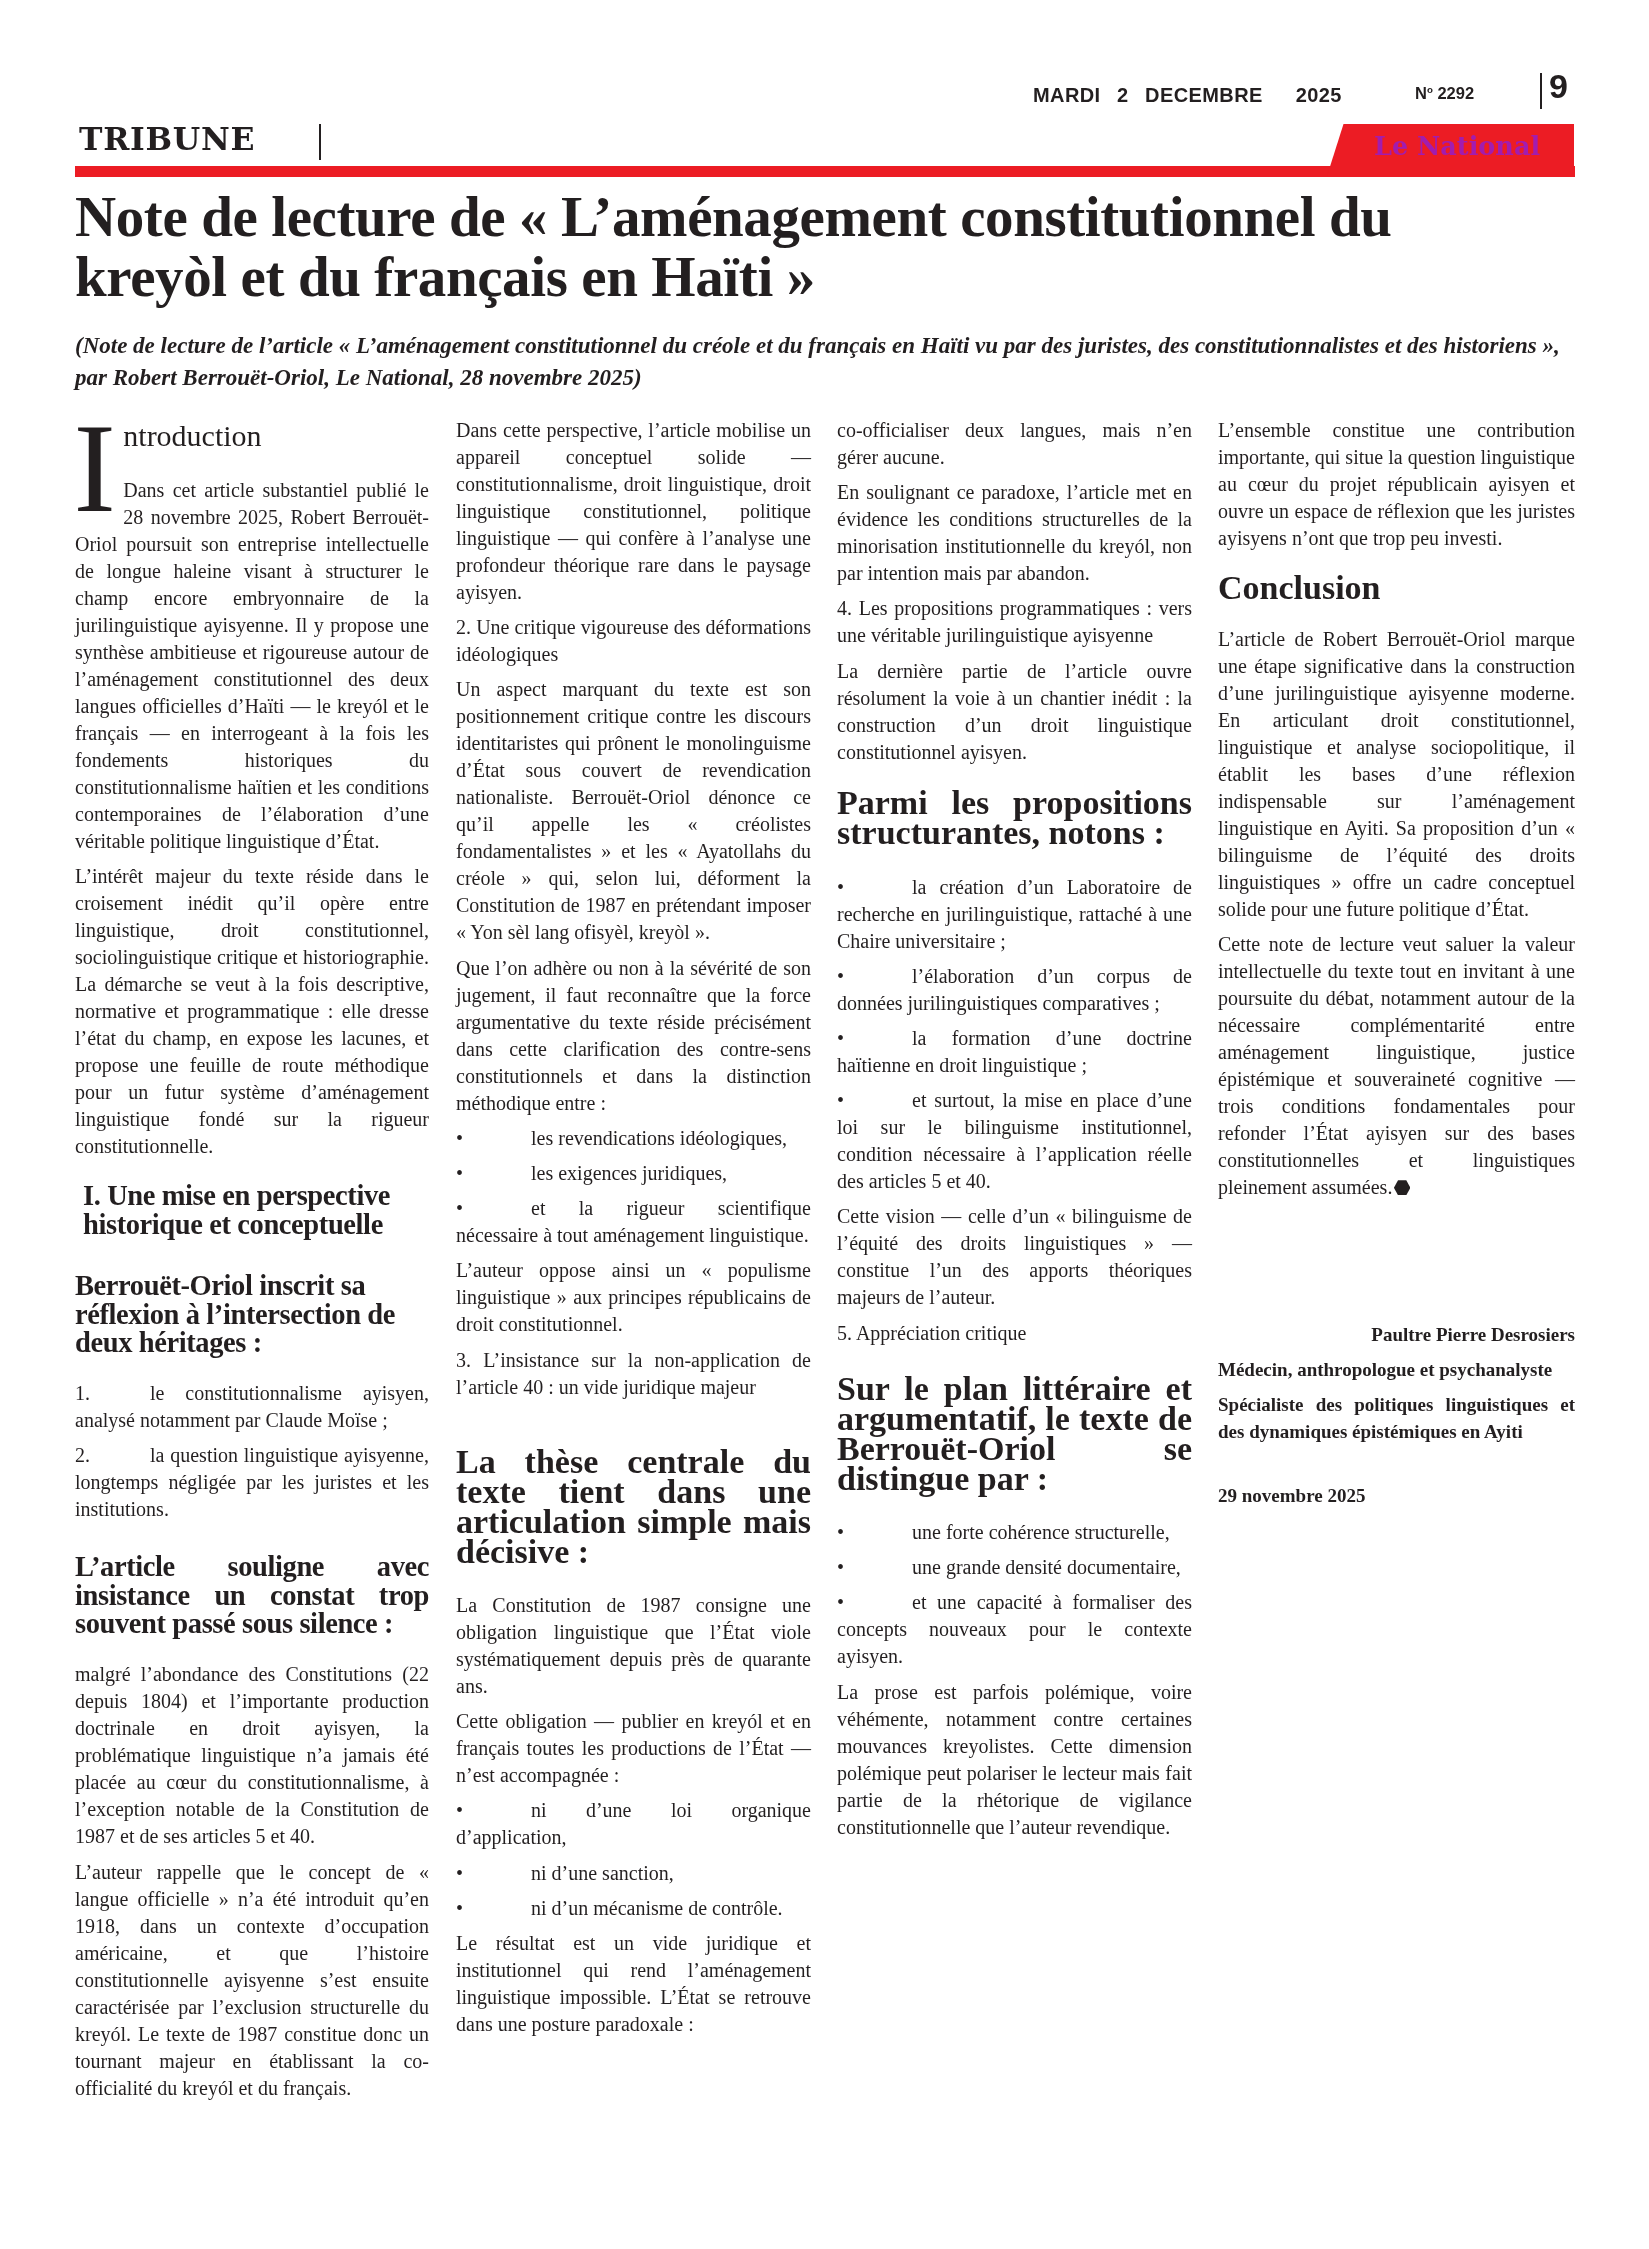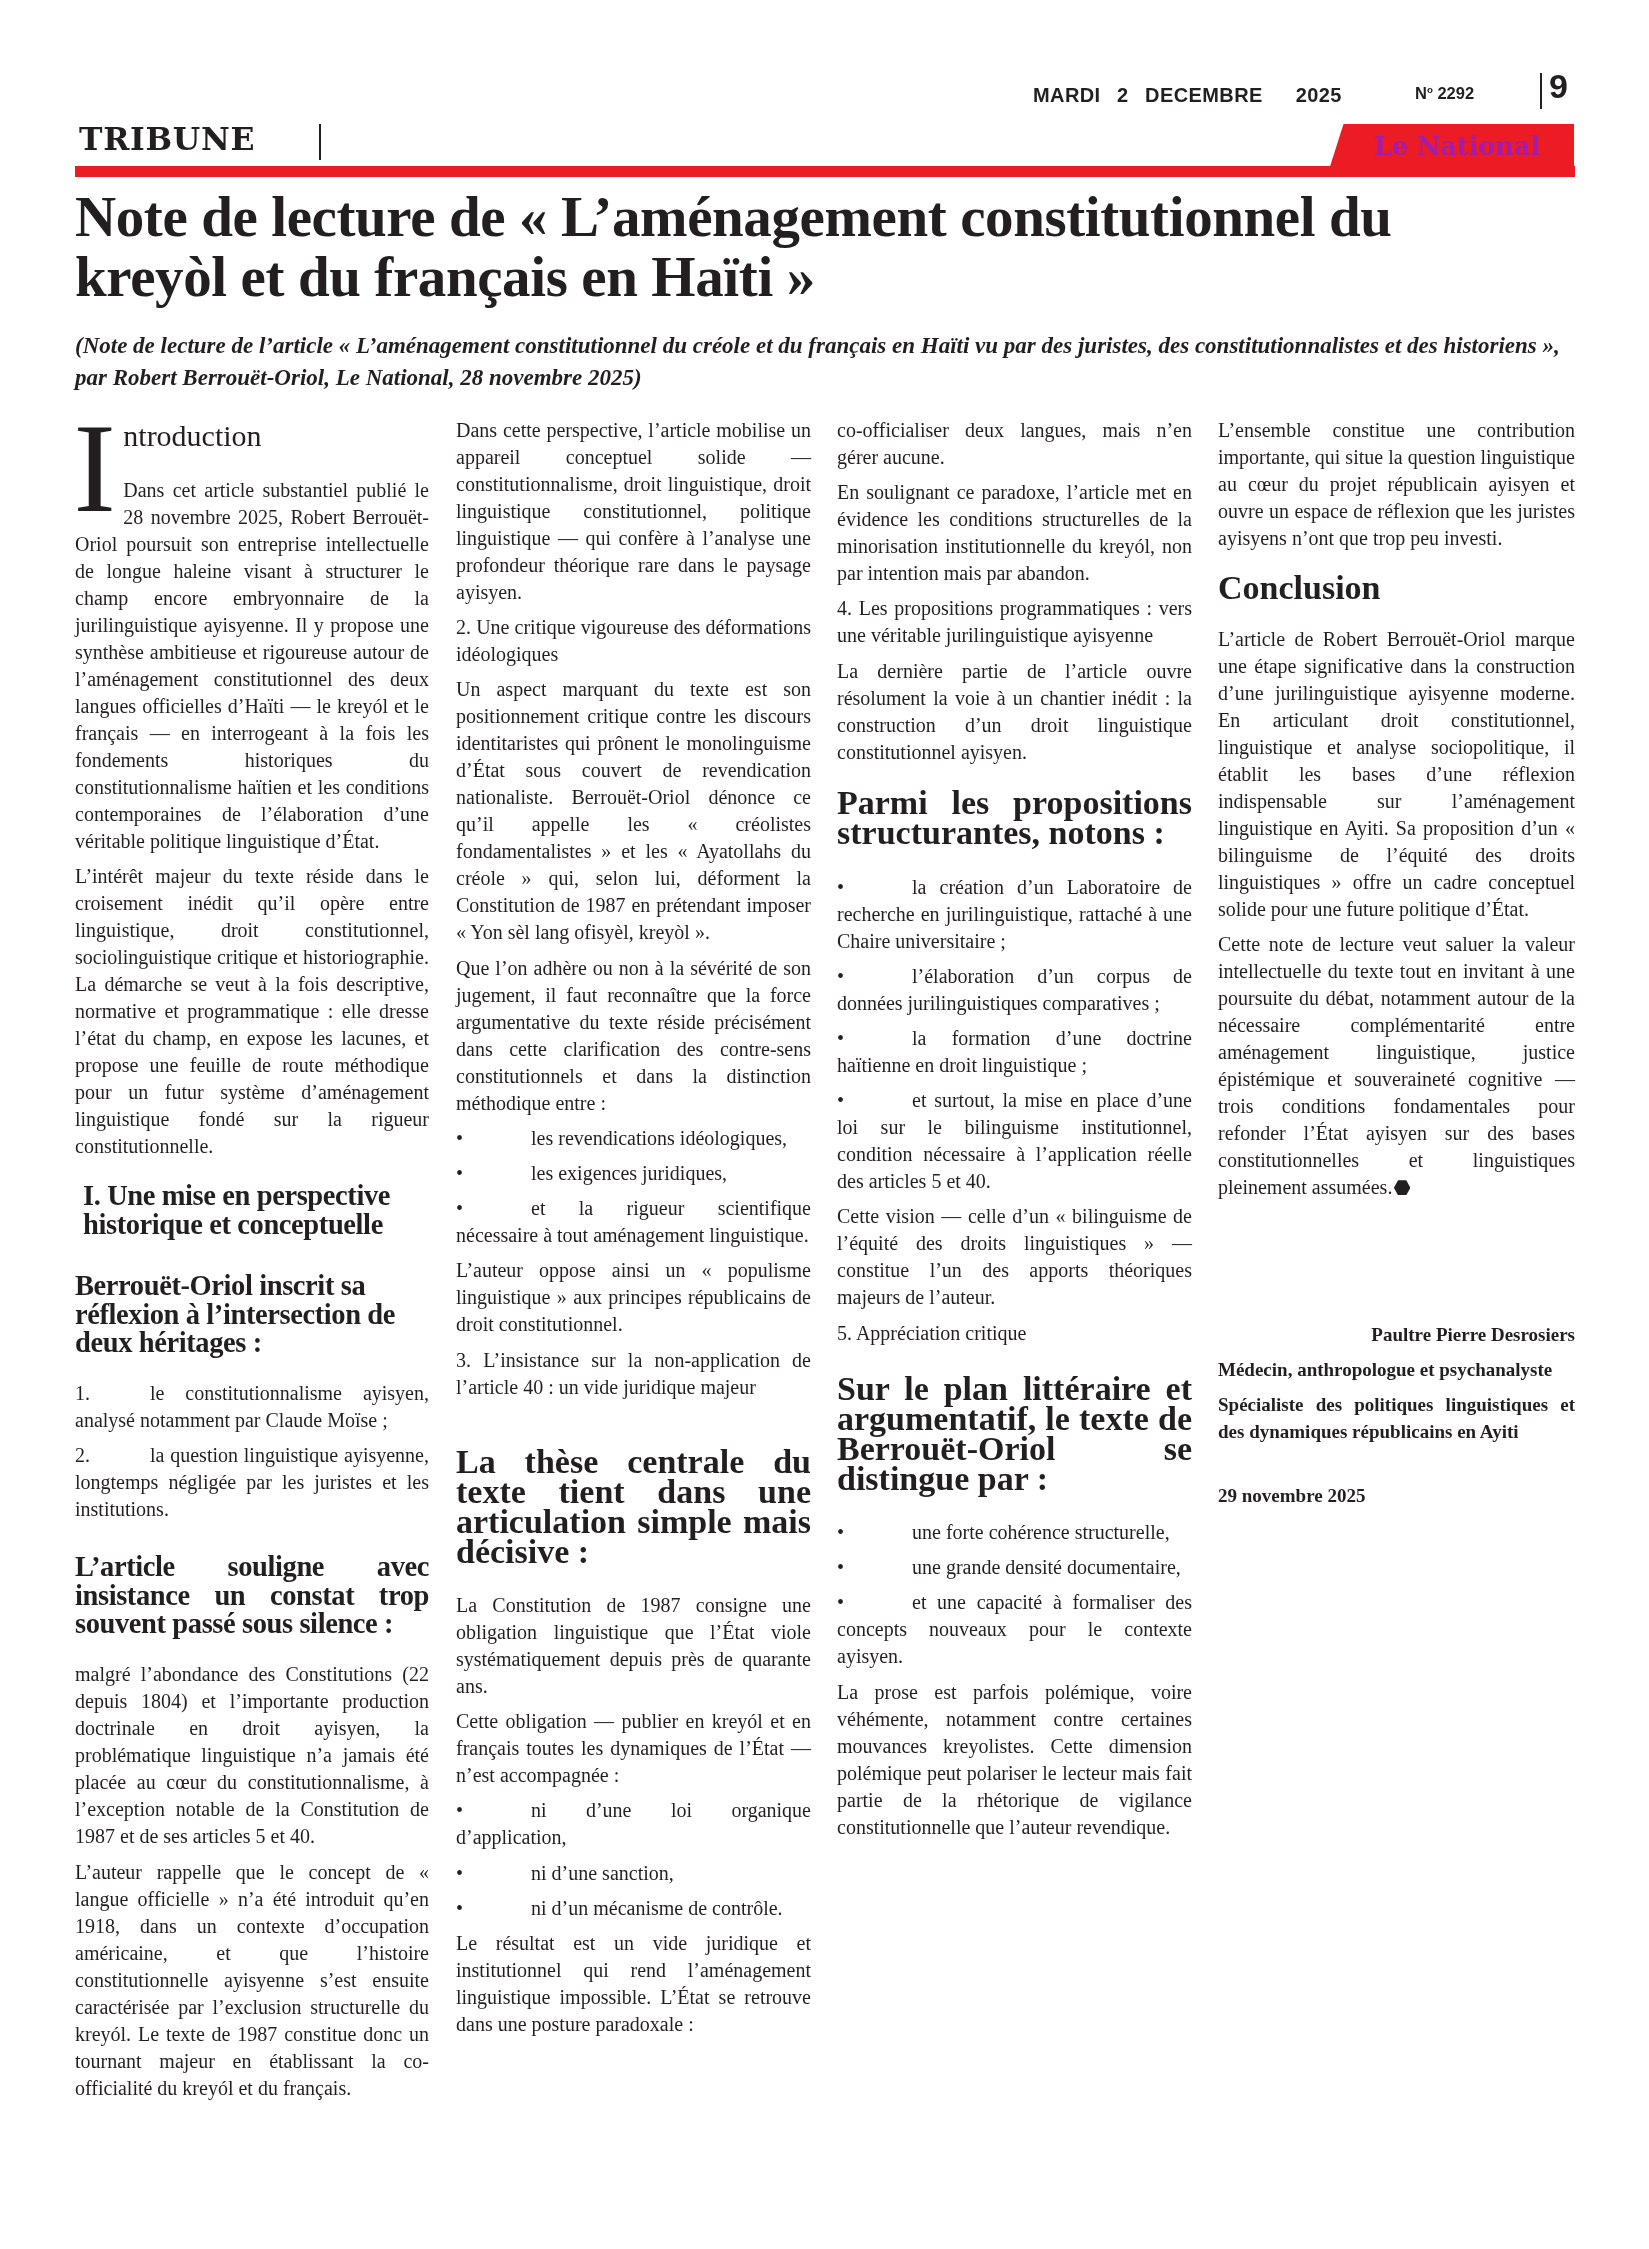"Spécialiste des politiques linguistiques" p.sig { text: républicains -> épistémiques }
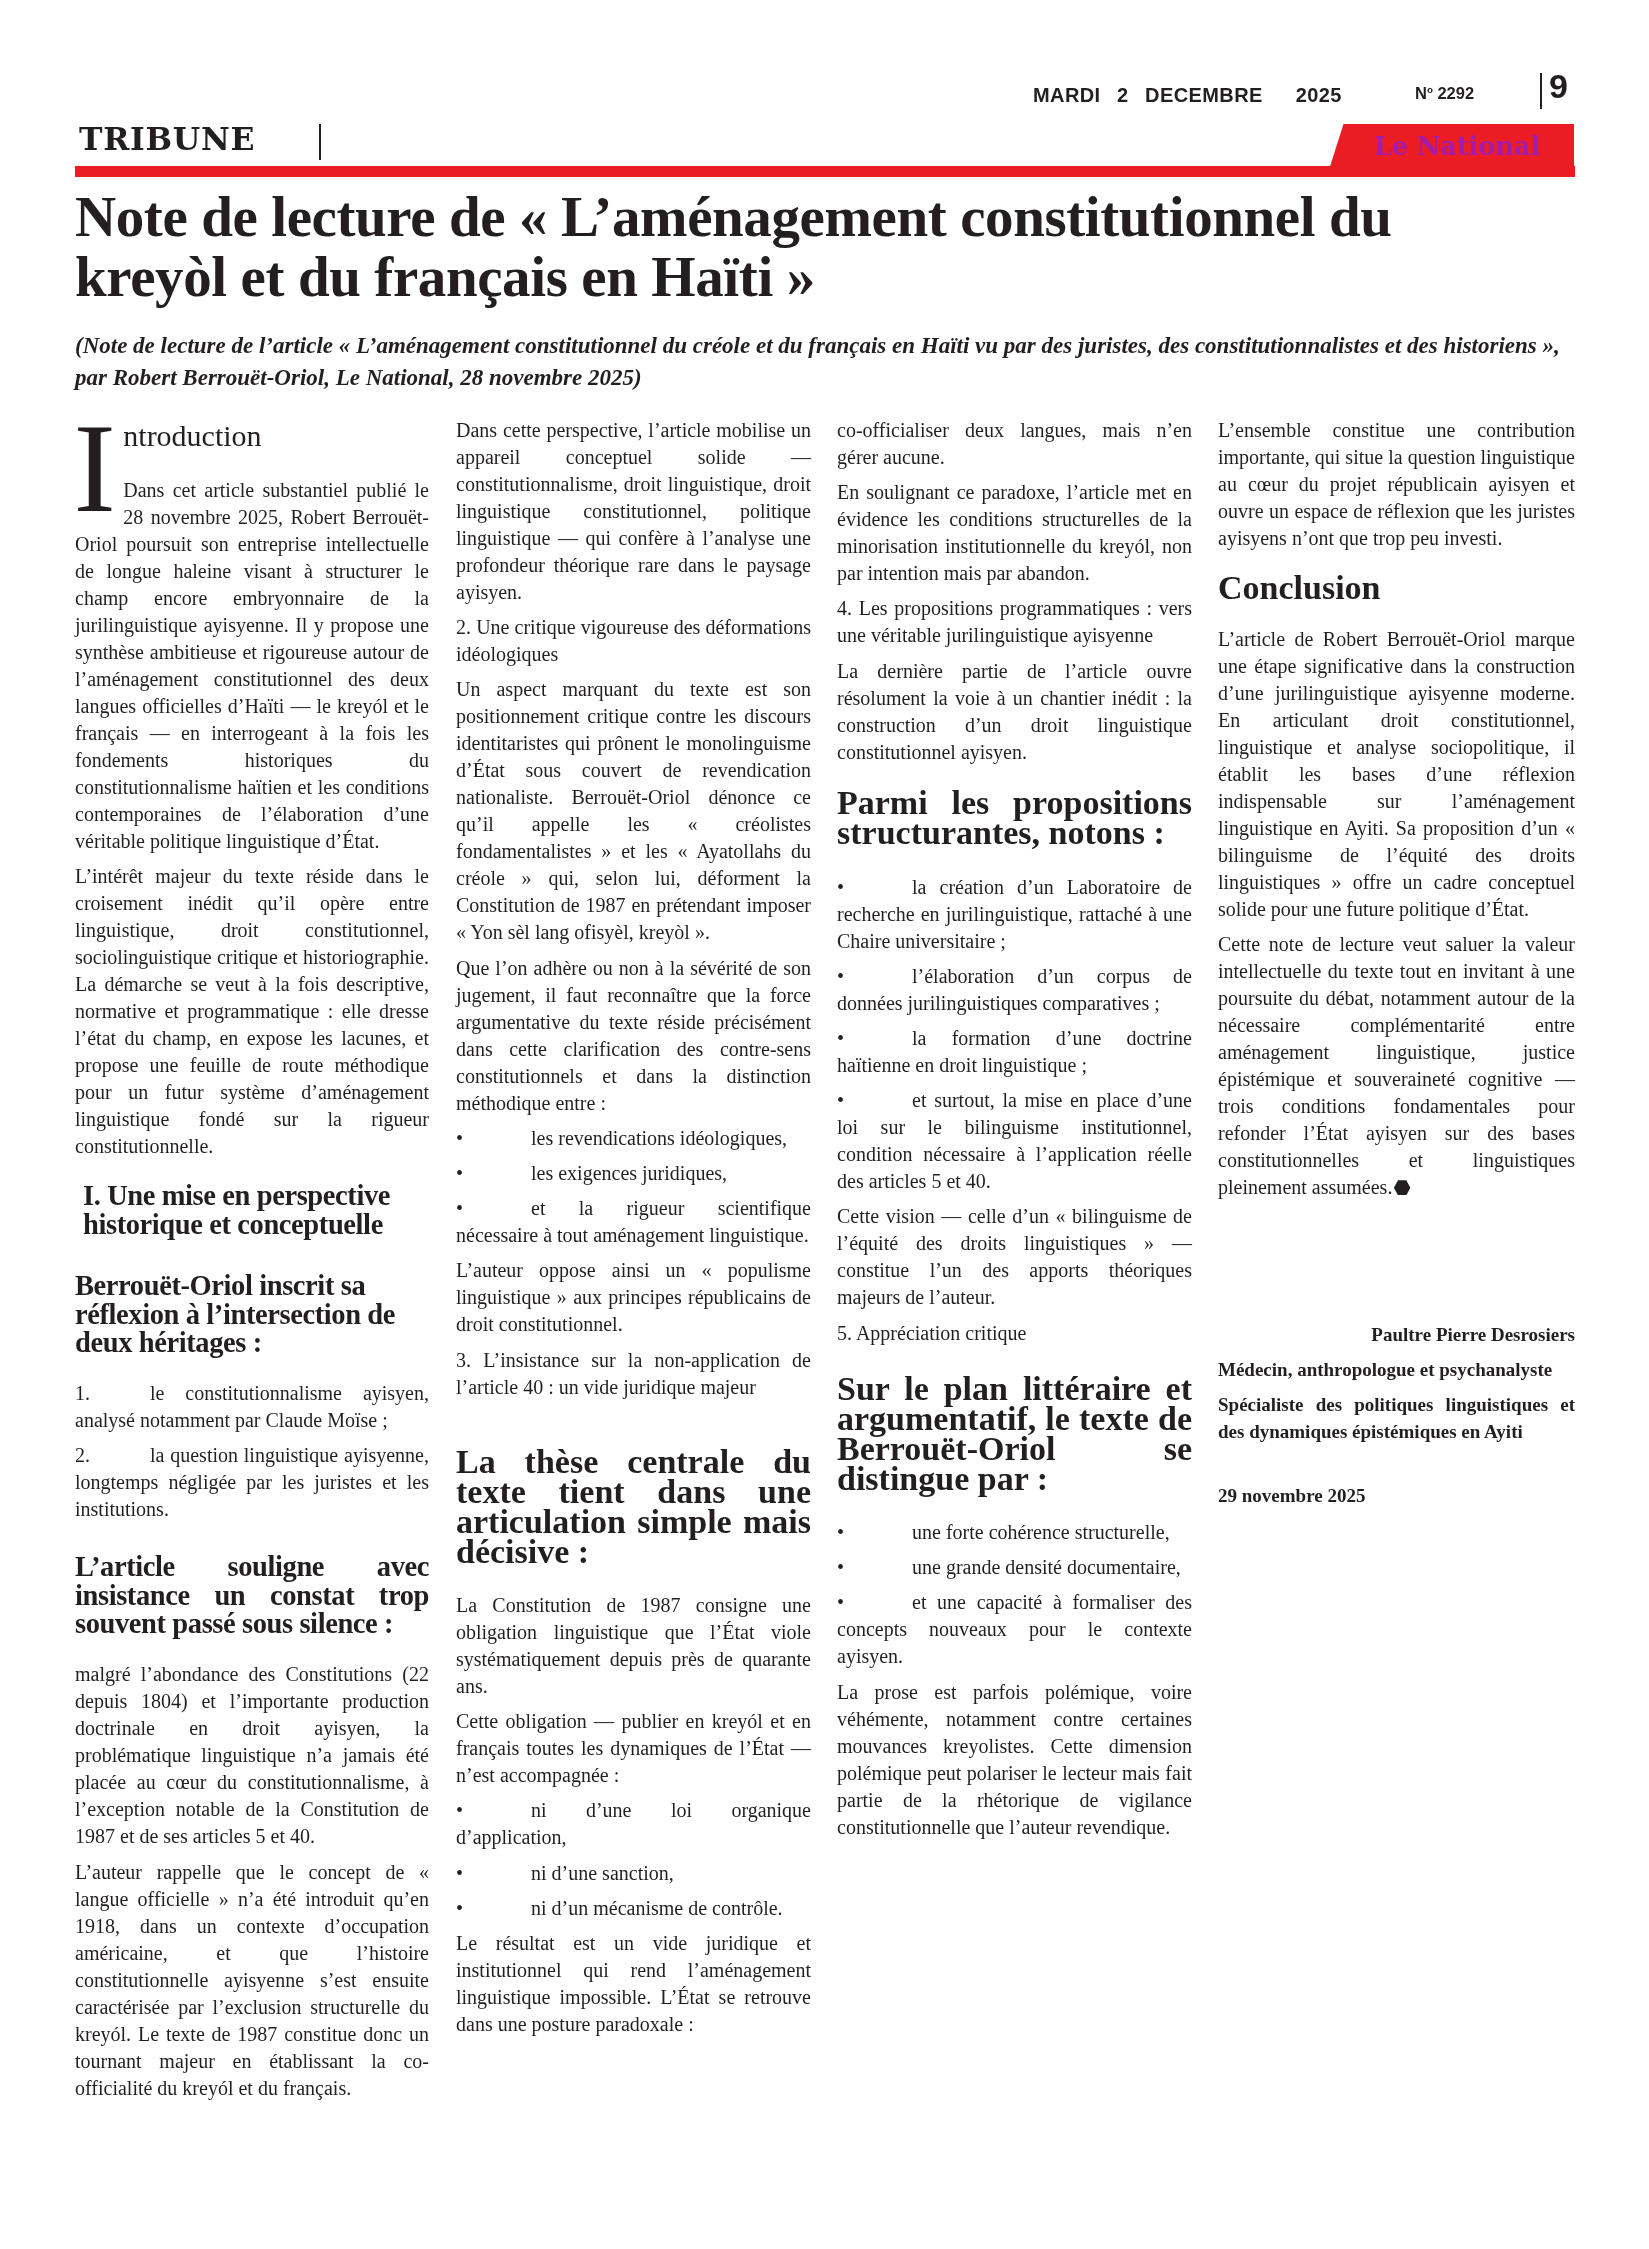"Cette obligation — publier en" p { text: dynamiques -> productions }
